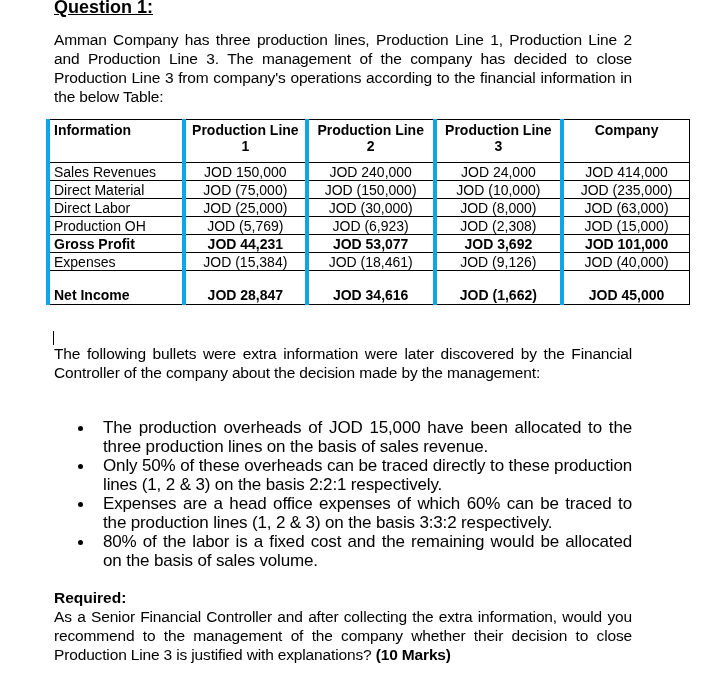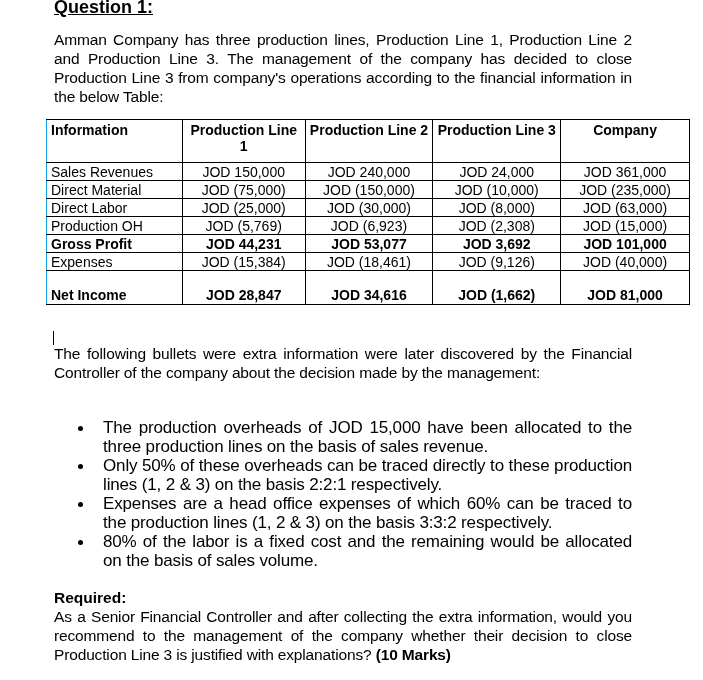"Information" table.fin td, table.fin th { border-left: 1px solid #0ea5e9 -> 4px solid #0ea5e9 }
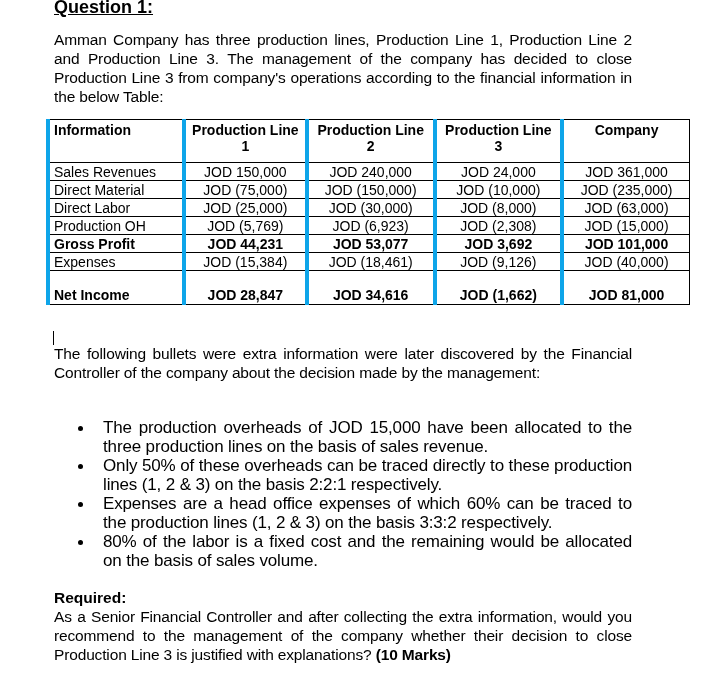"JOD 361,000" td { text: 361,000 -> 414,000 }
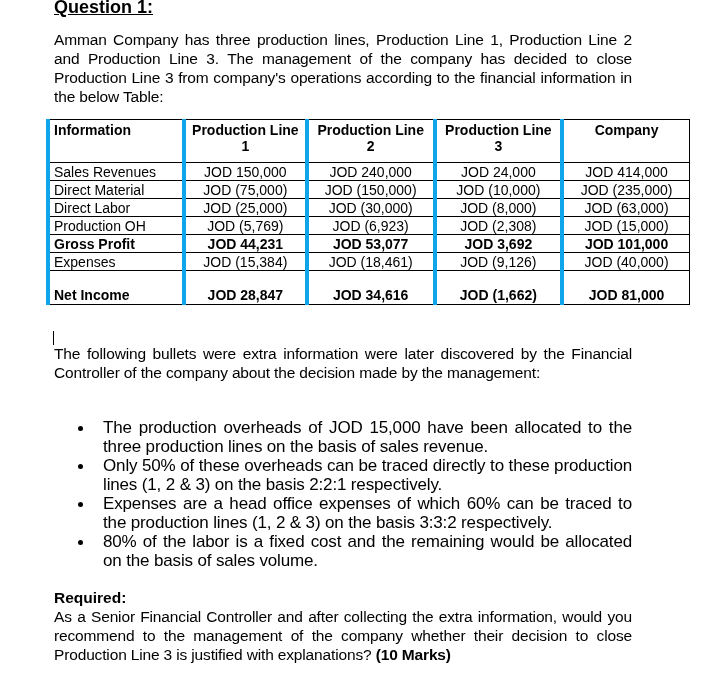"JOD 81,000" td { text: 81,000 -> 45,000 }
